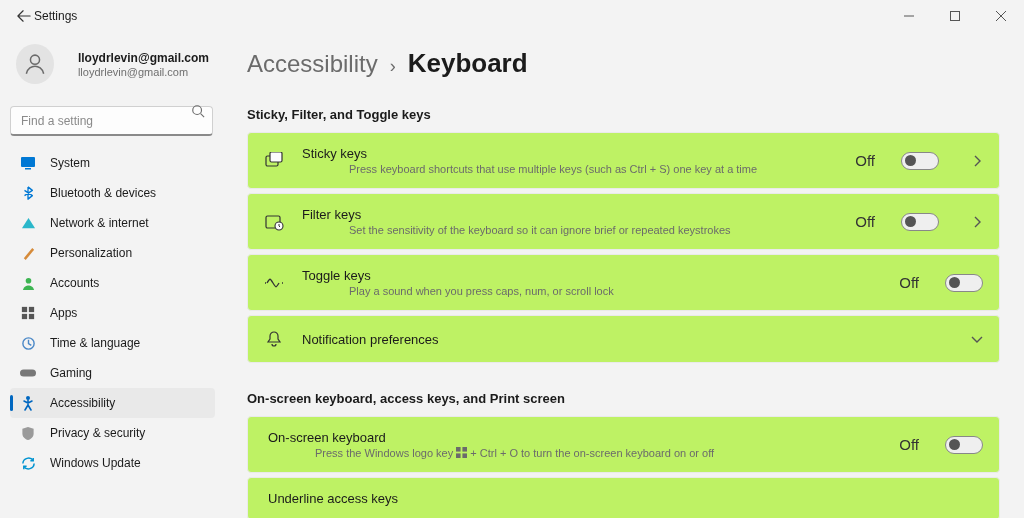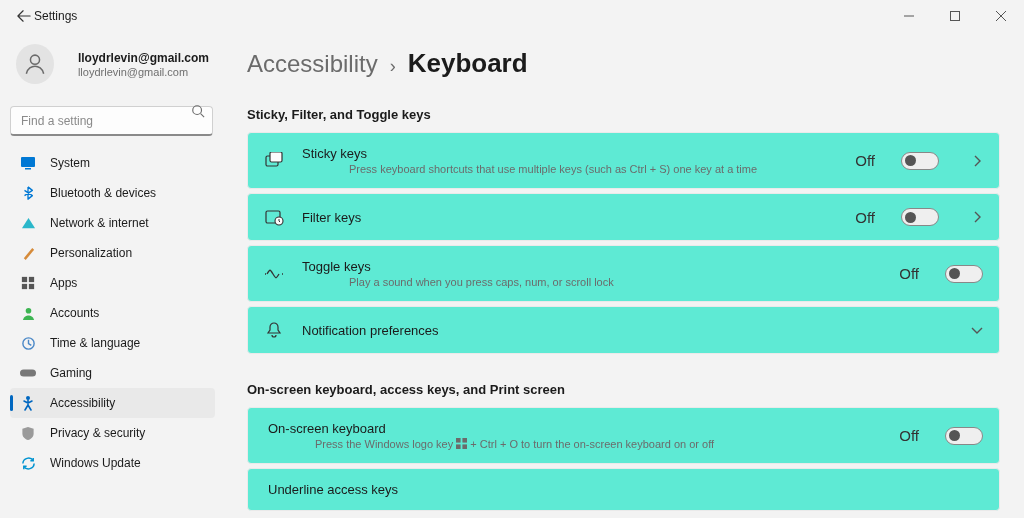"Sticky keys" .card { background: #5eead4 -> #bef264 }
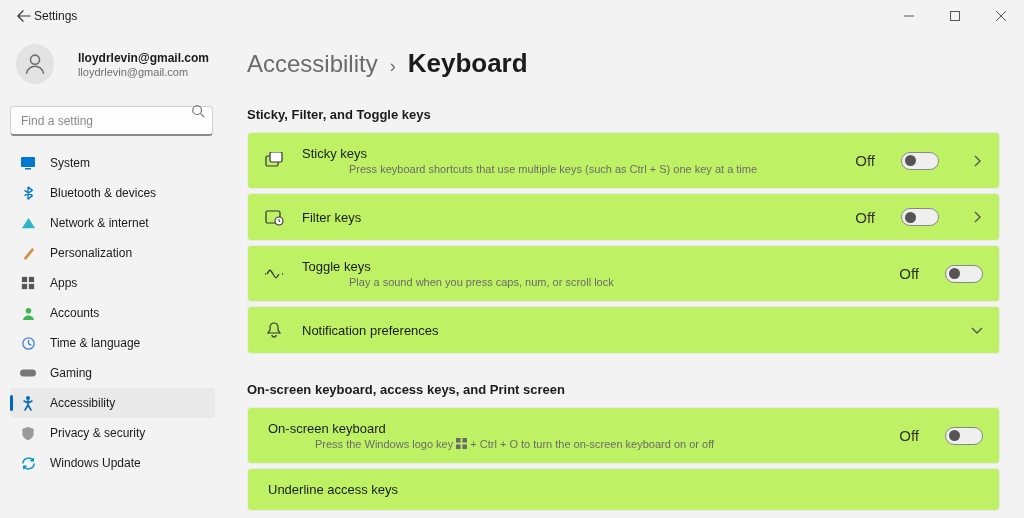"Set the sensitivity of the" div.cd { html: none -> <div>Set the sensitivity of the keyboard so it can ignore brief or repeated keystrokes</div> }
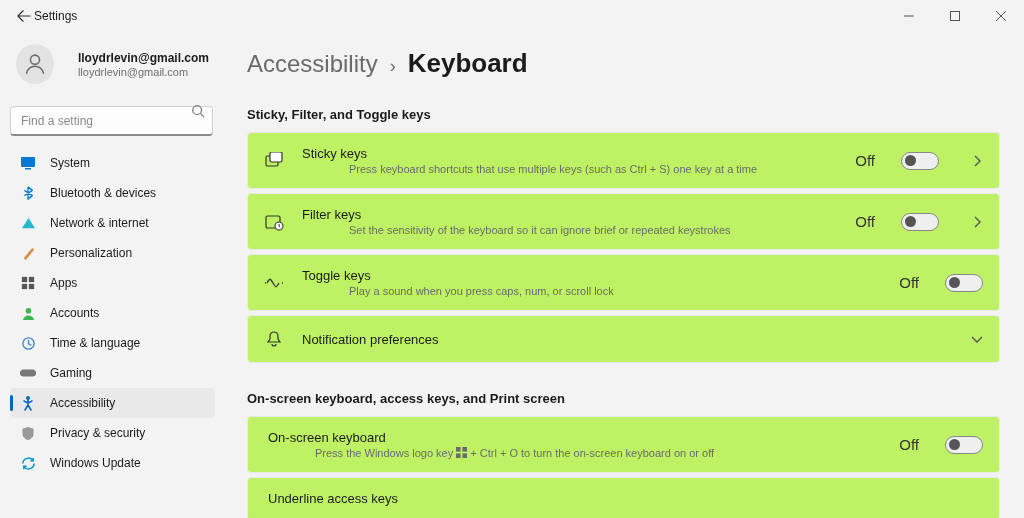"Apps" div.nav-item { order: before "Accounts" -> after "Accounts" }
